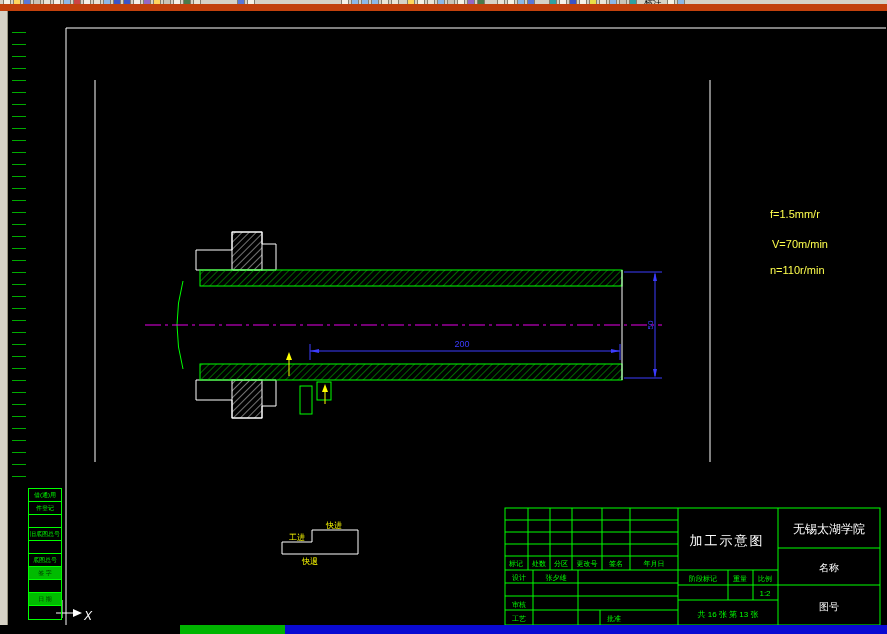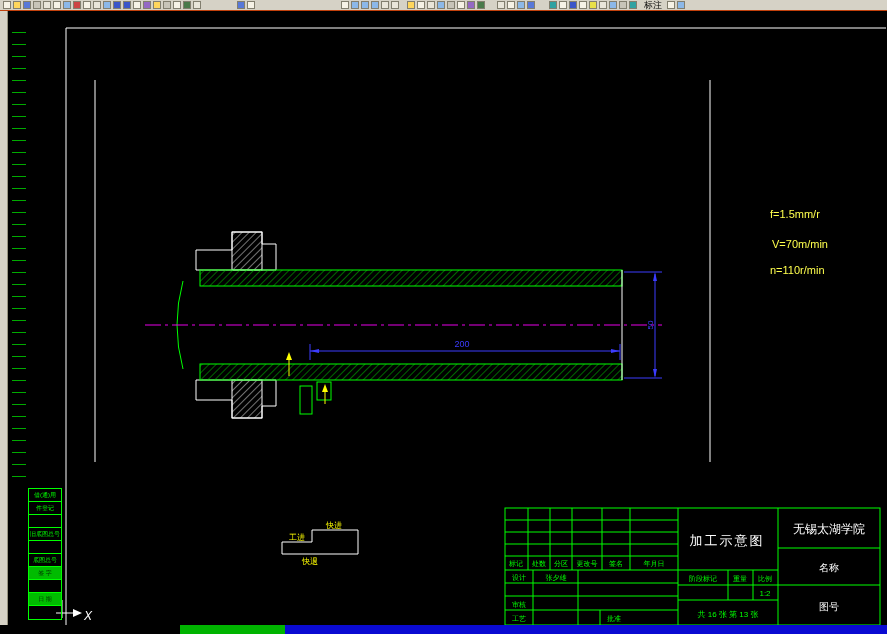"标注" .toolbar { border-bottom: 1px solid #c2410c -> 7px solid #c2410c }
